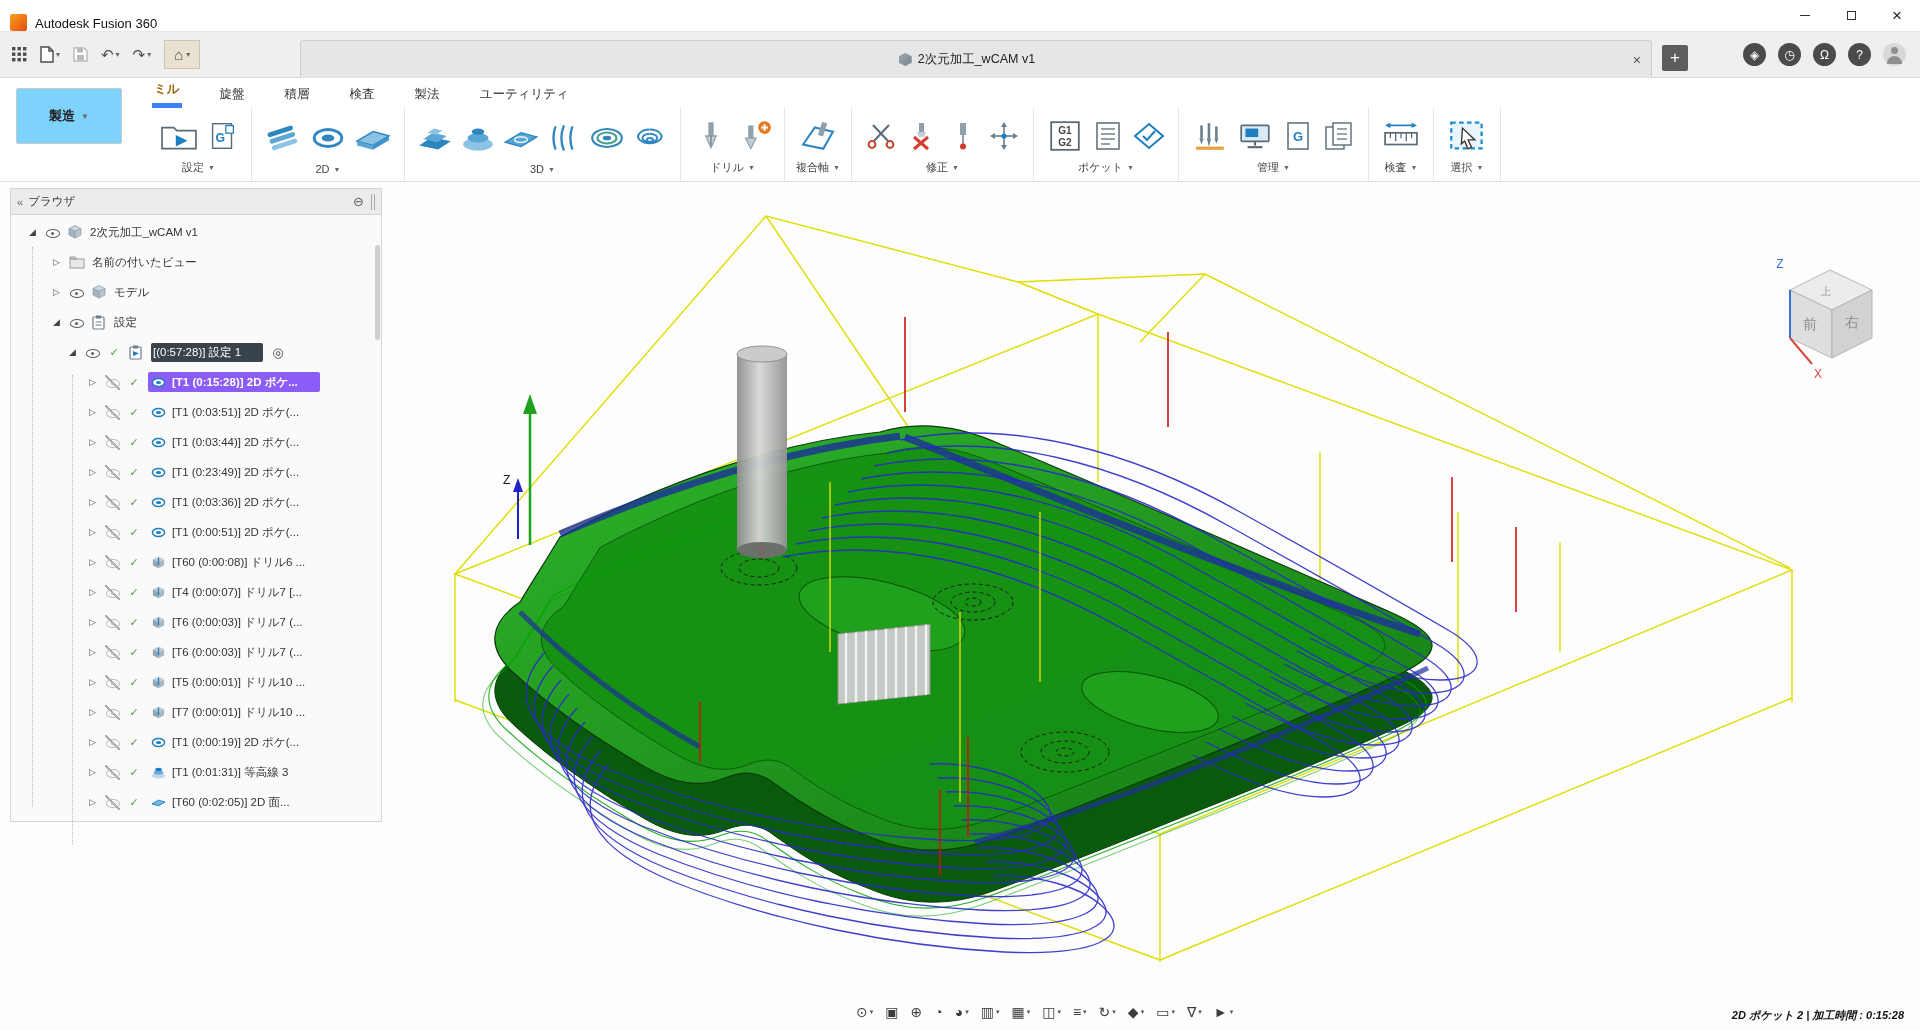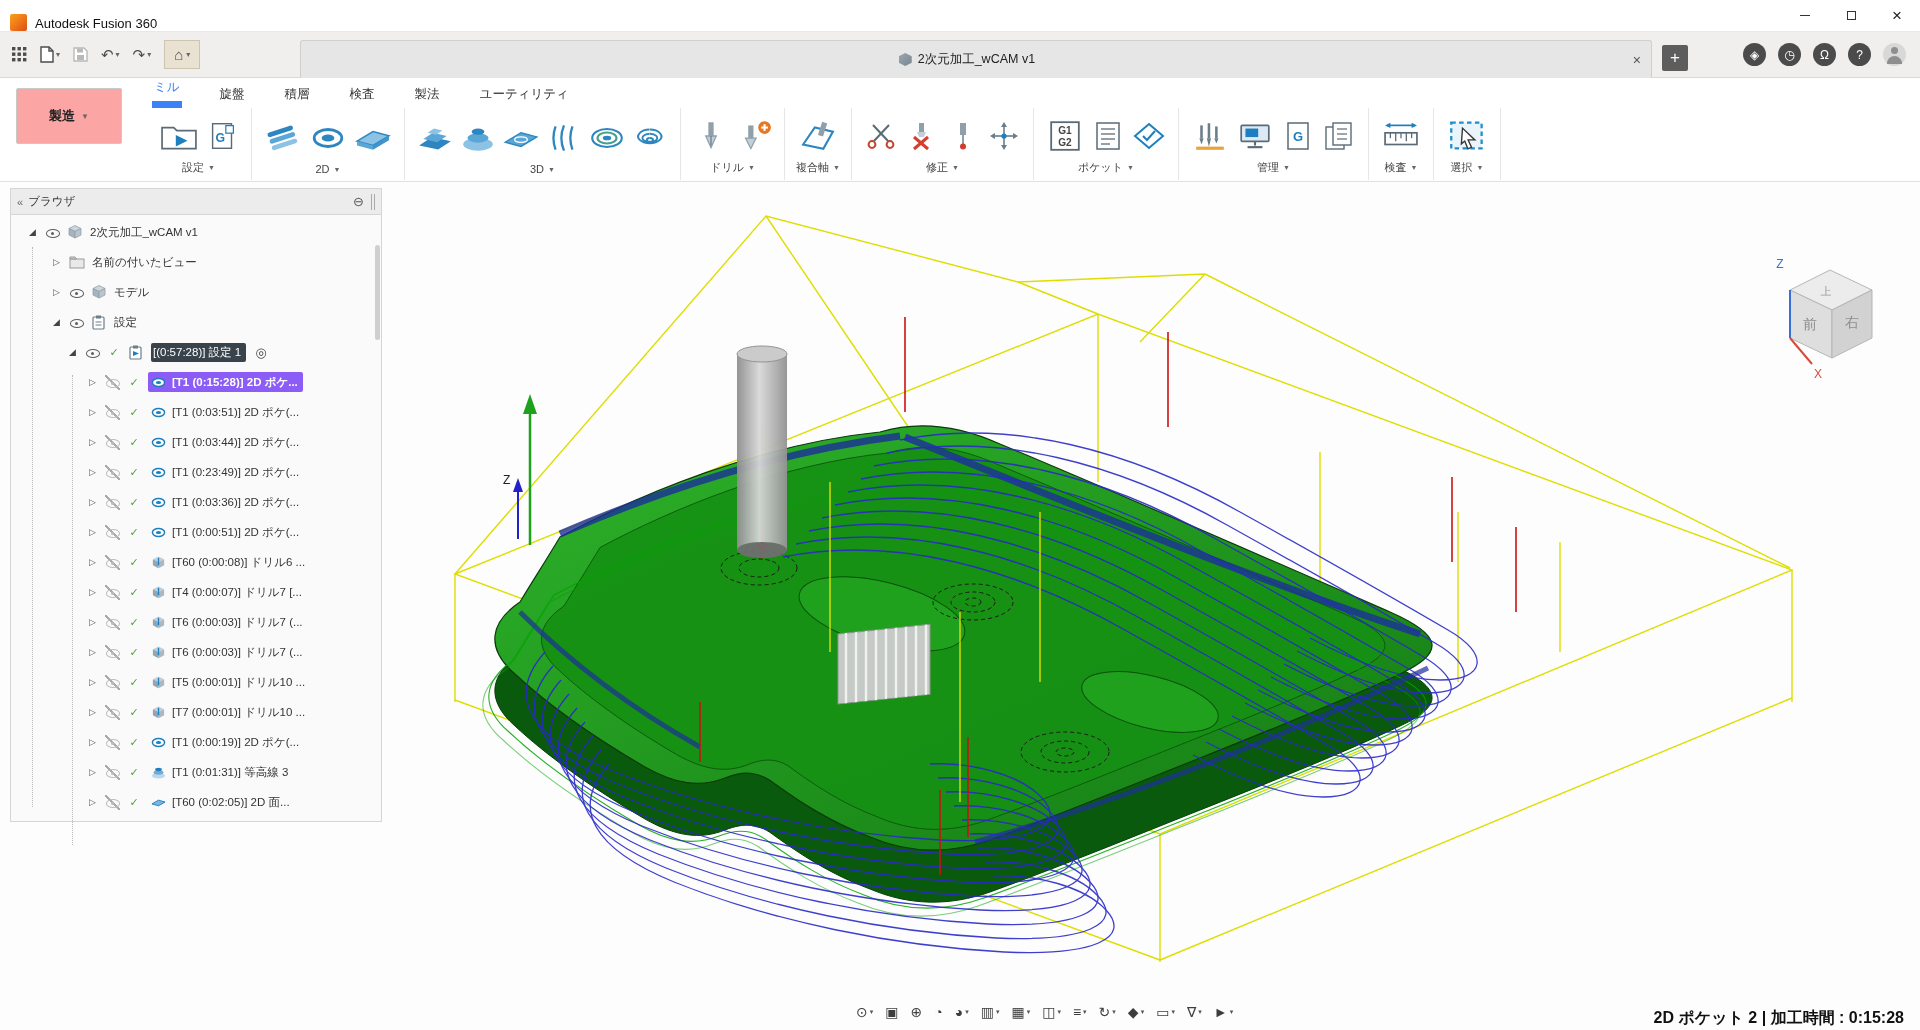"ミル" .rtab.active { border-bottom: 7px solid #3b82f6 -> 5px solid #3b82f6; color: #3b82f6 -> #a16207; font-weight: normal -> bold }
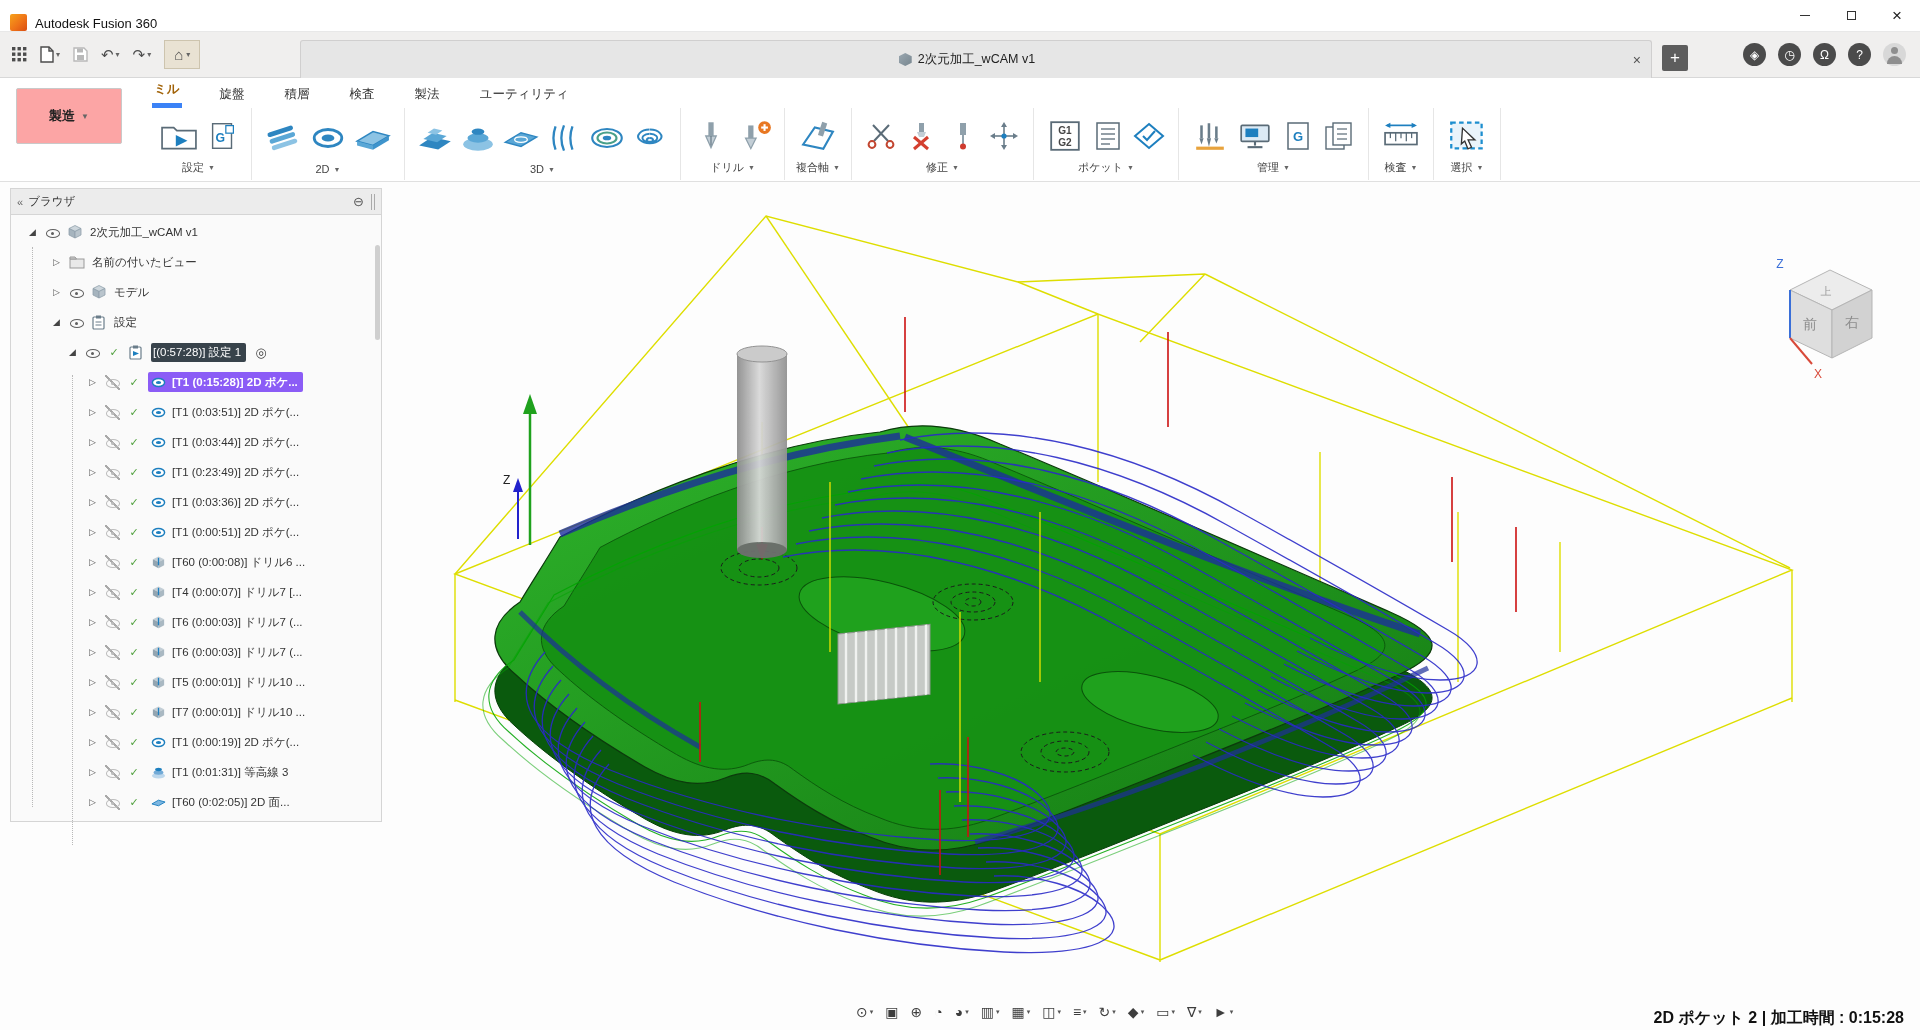"製造" .workspace-btn { background: #fca5a5 -> #7dd3fc }
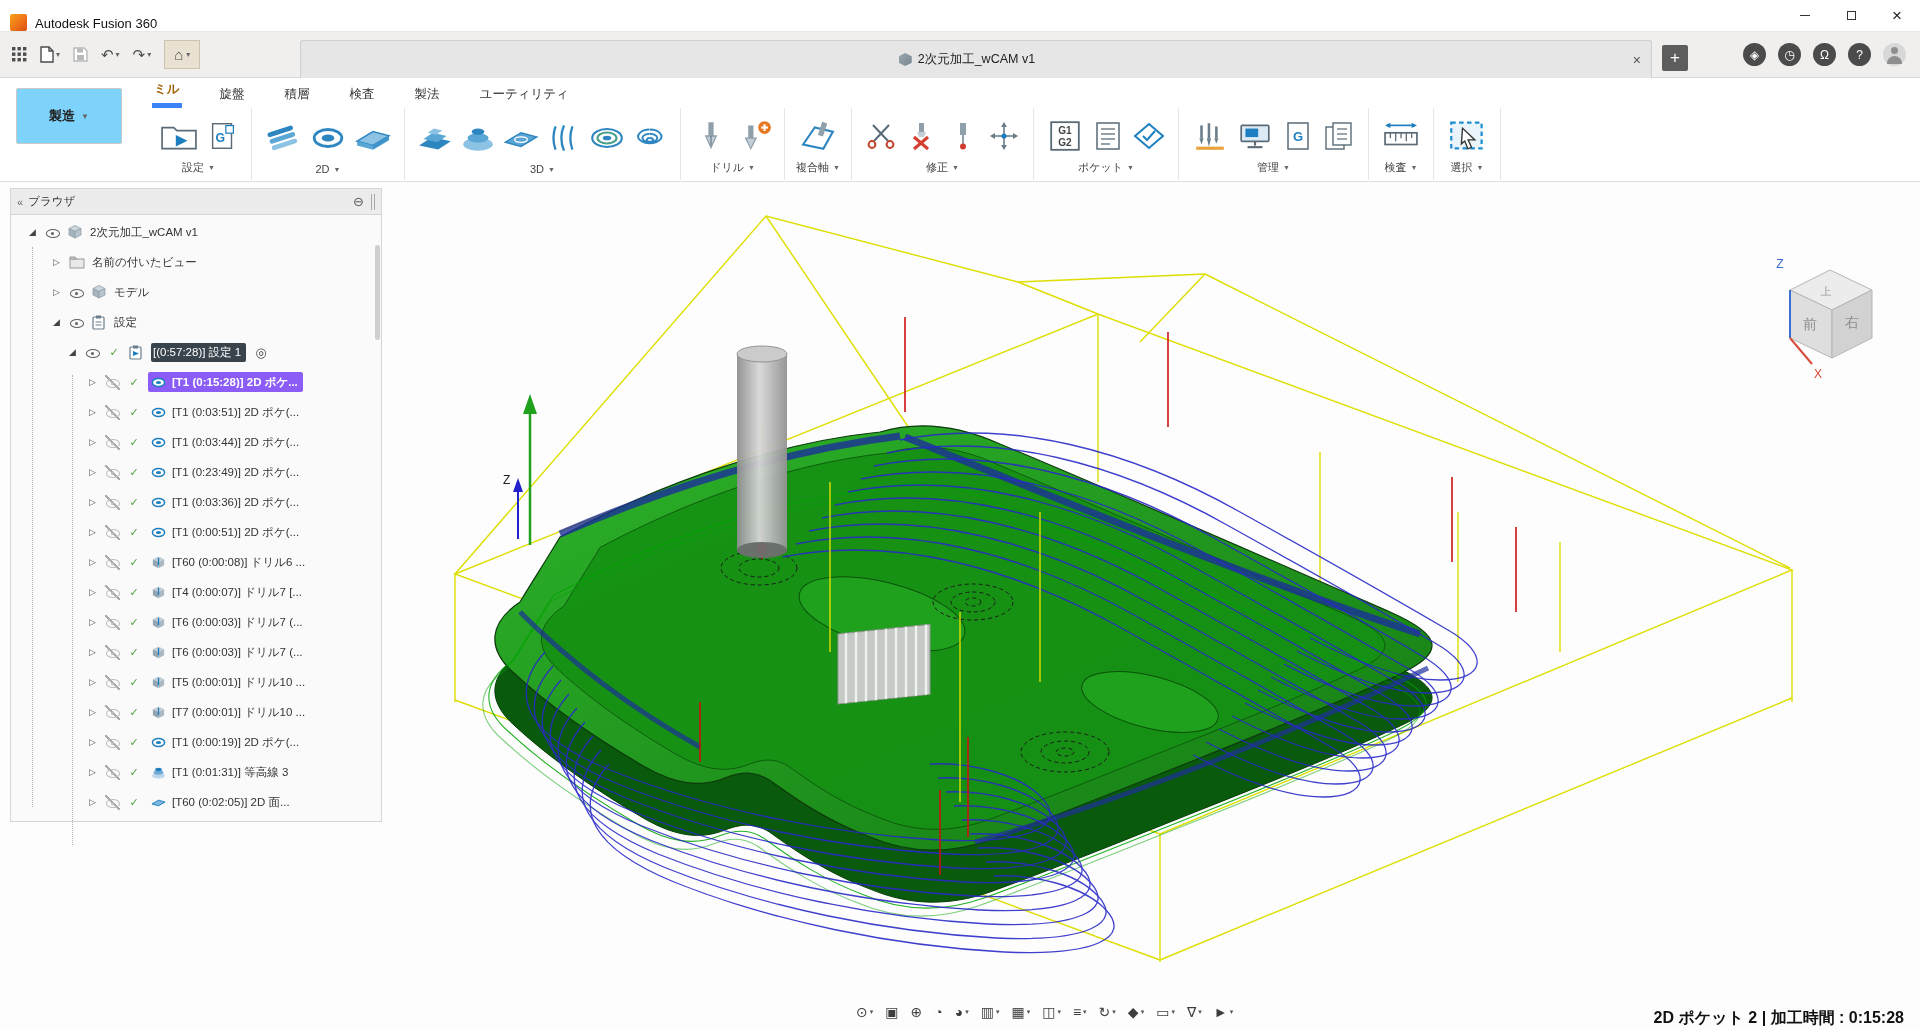"[(0:57:28)] 設定 1" .pill { padding: 2px 5px 2px 2px -> 2px 22px 2px 2px }
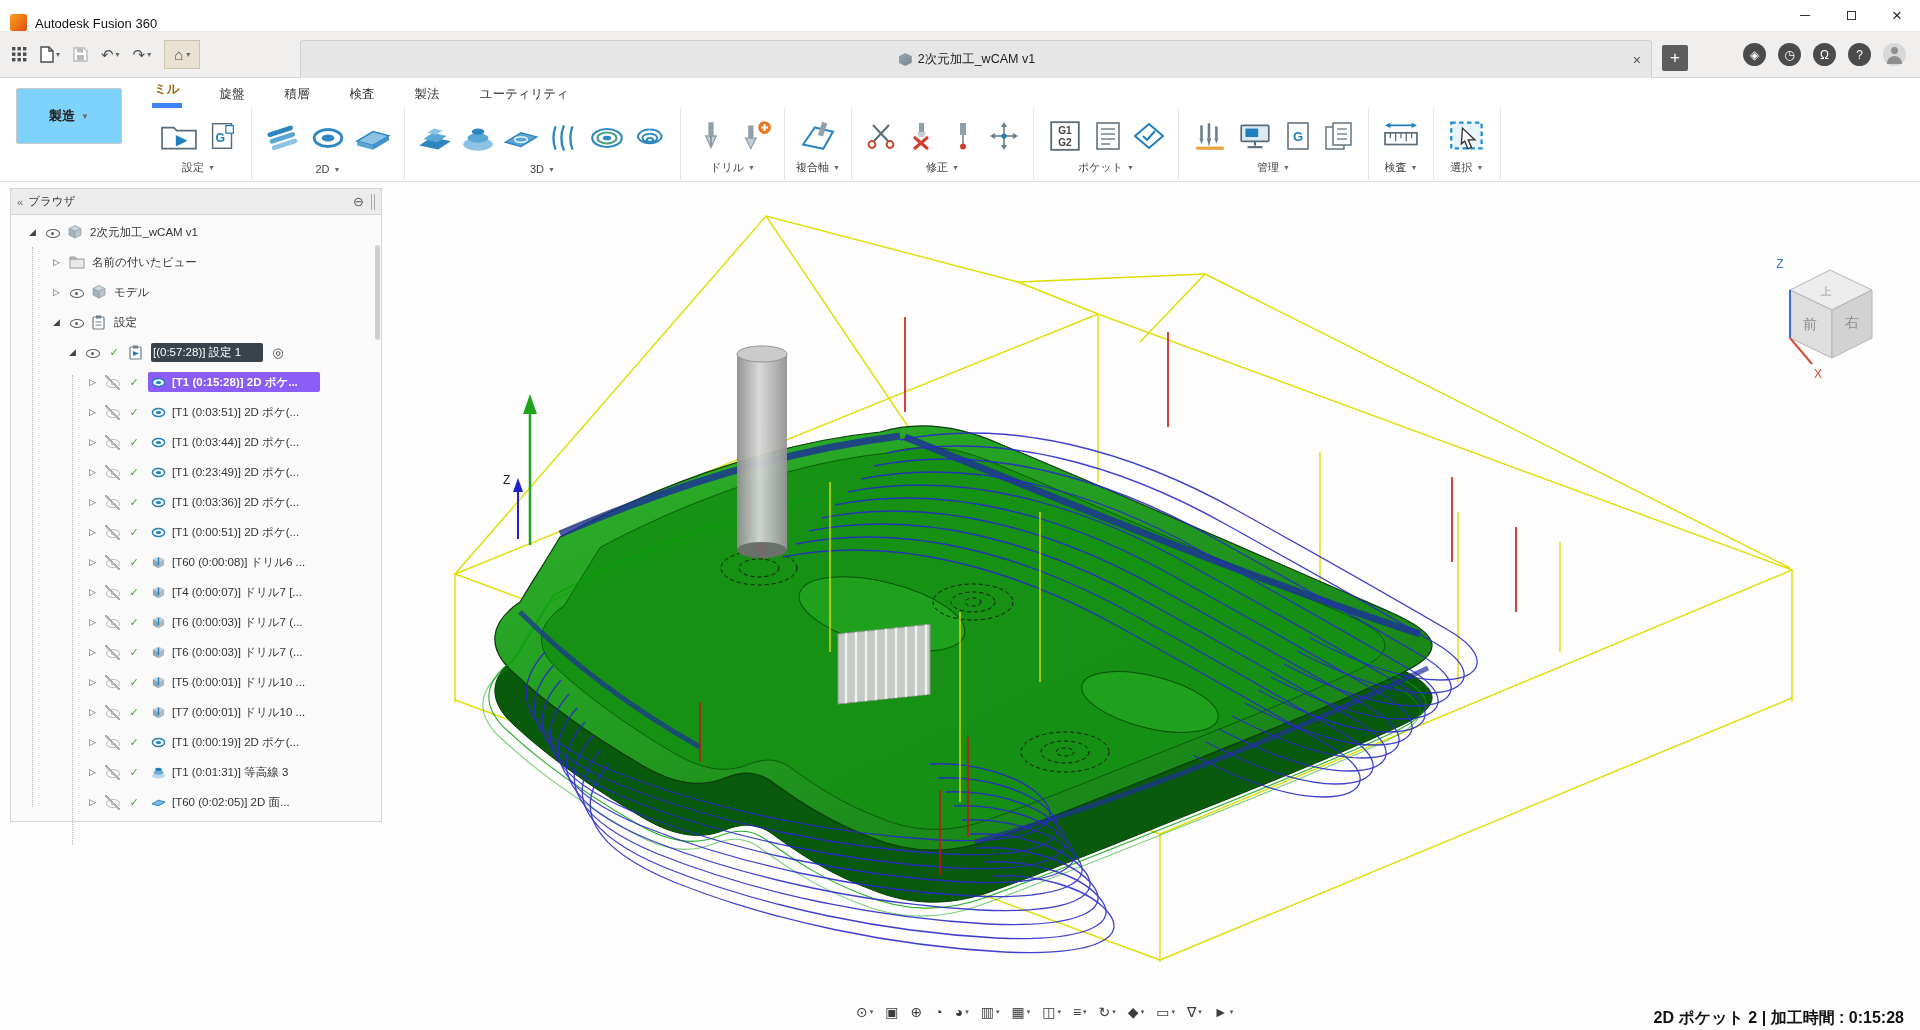"2D ポケット 2 | 加工時間" .statusbar { font-size: 16px -> 11px; font-style: none -> italic }
